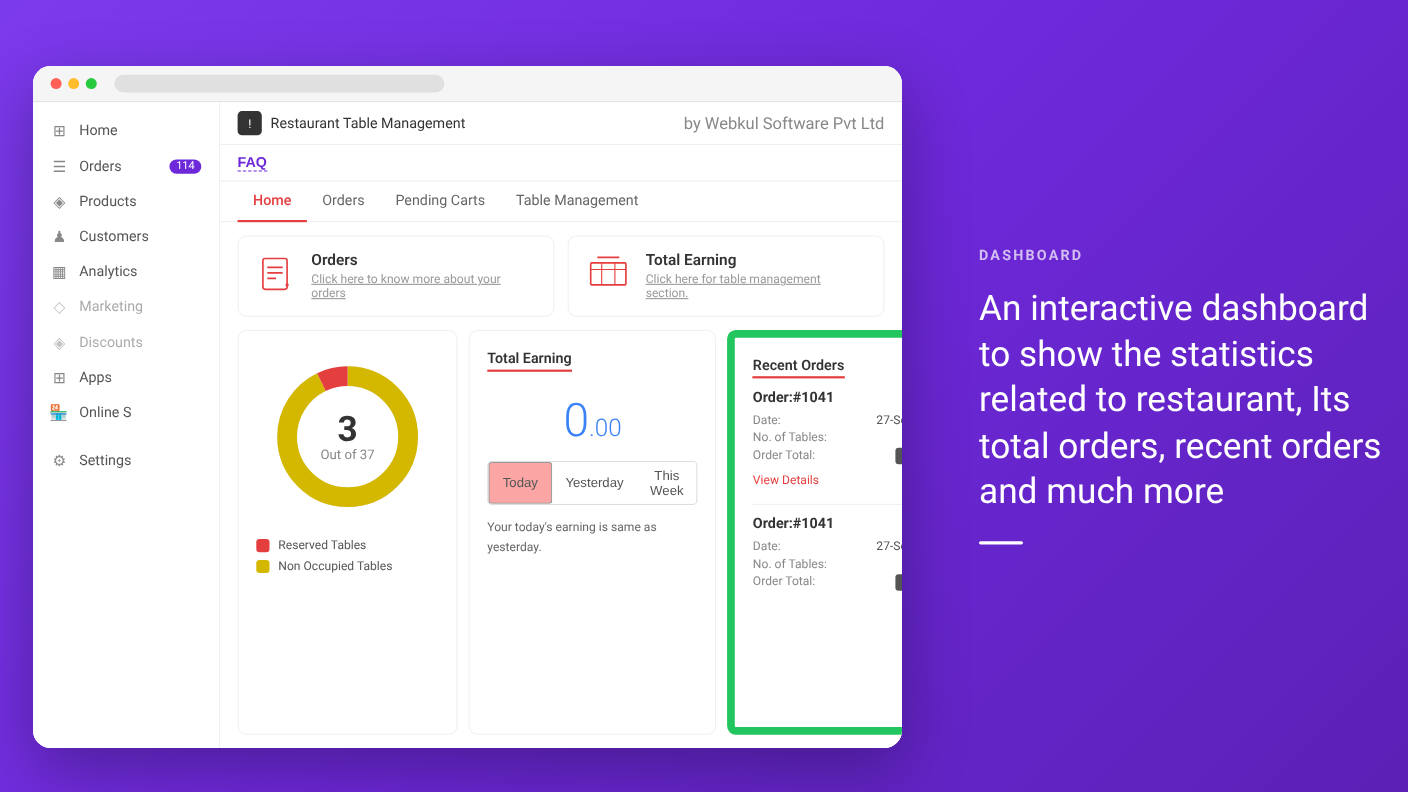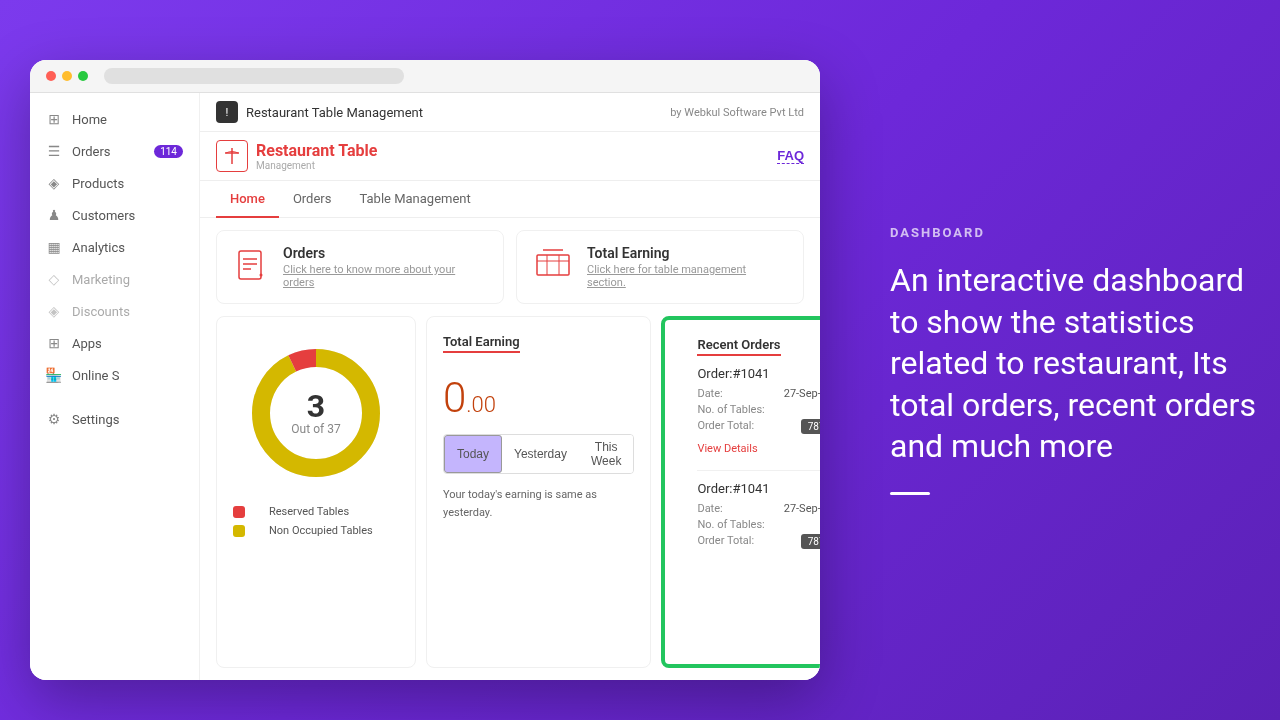"by Webkul Software Pvt Ltd" .by-text { font-size: 11px -> 15px }
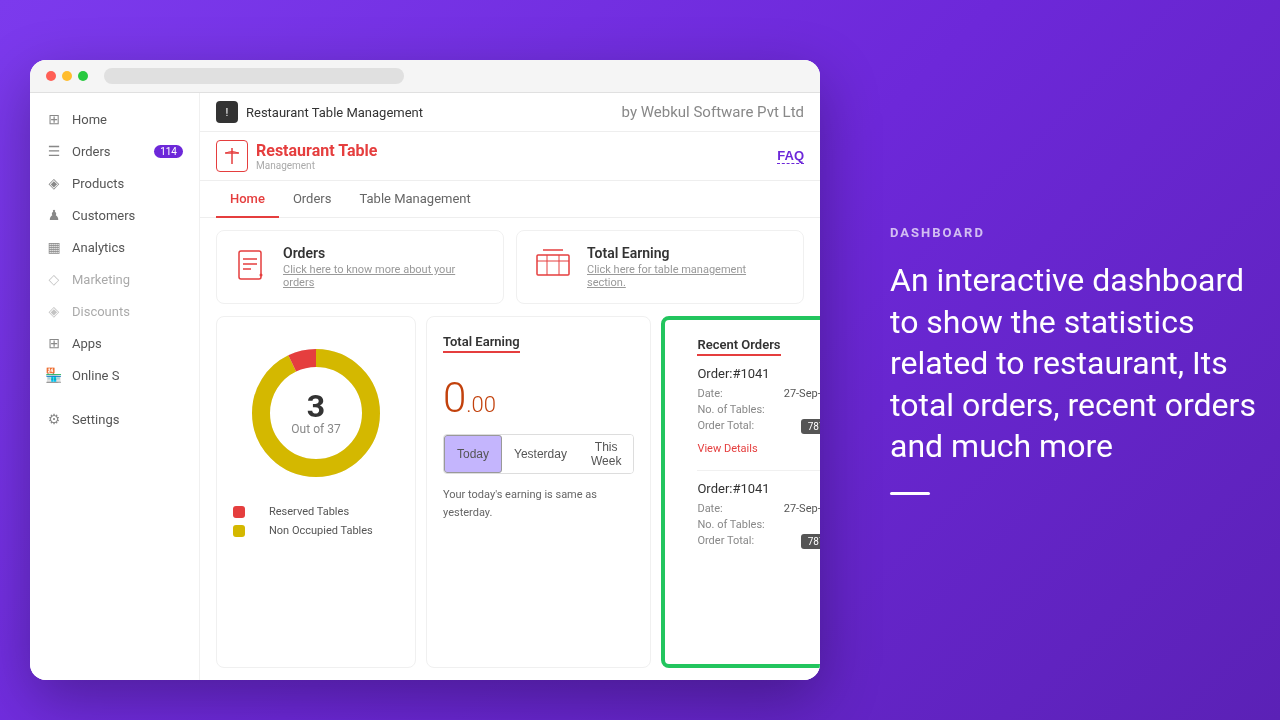"Restaurant Table" div.rt-logo-area { html: <div> <div> <svg> <line></line> <line></line> <path></path> </svg> </div> <div> <div>Restaurant Table</div> <div>Management</div> </div> </div> -> none }
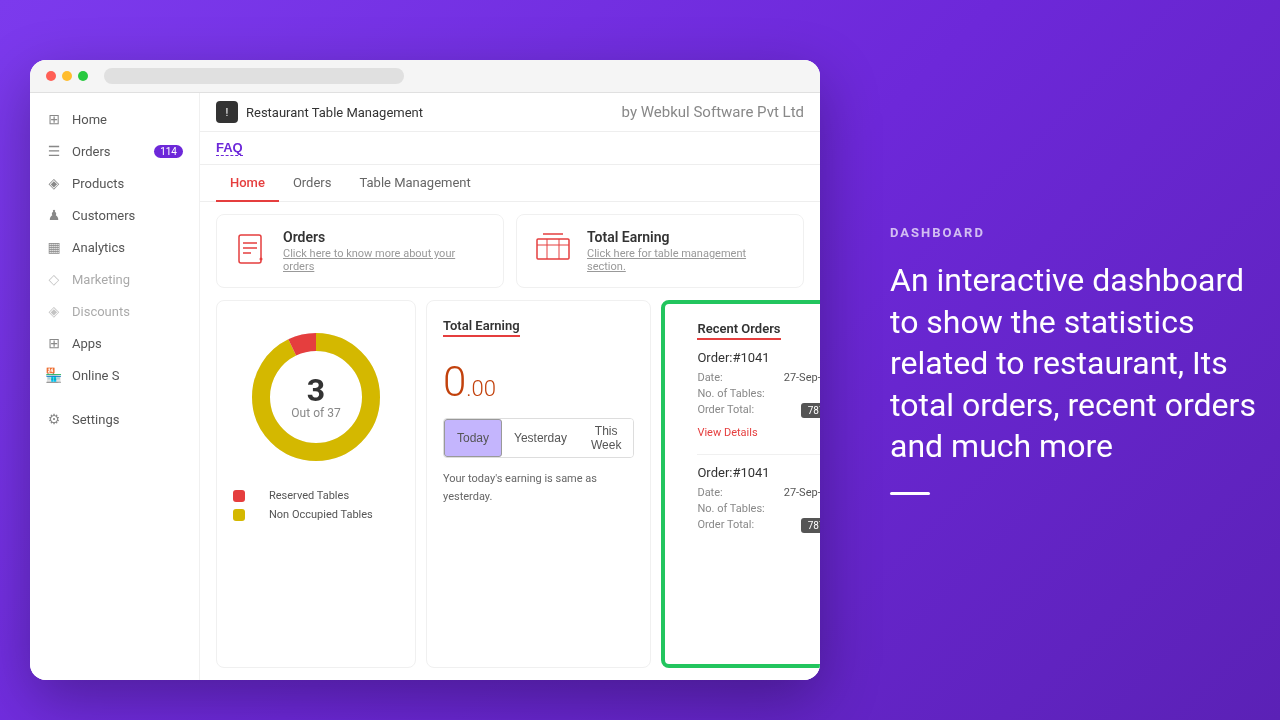"Pending Carts" div.nav-tab { html: none -> <div>Pending Carts</div> }
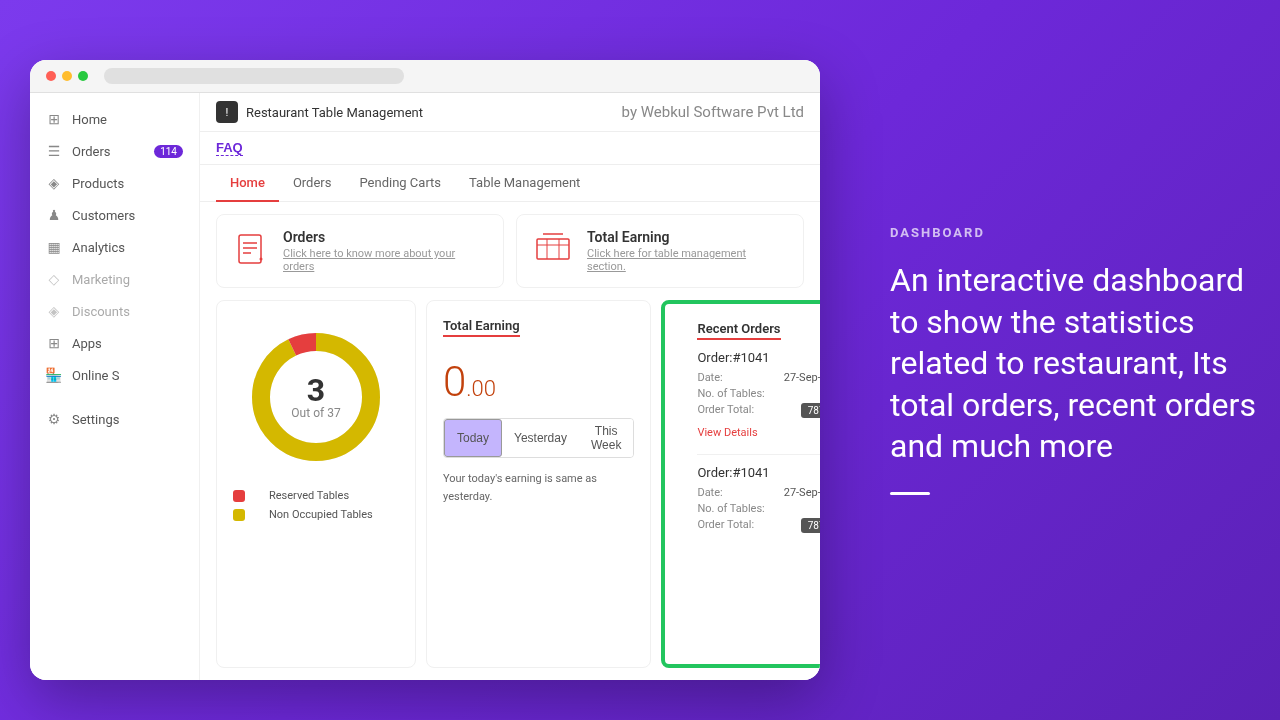"Recent Orders" .orders-panel { border: 4px solid #22c55e -> 7px solid #22c55e; padding: 14px 32px -> 14px 16px }
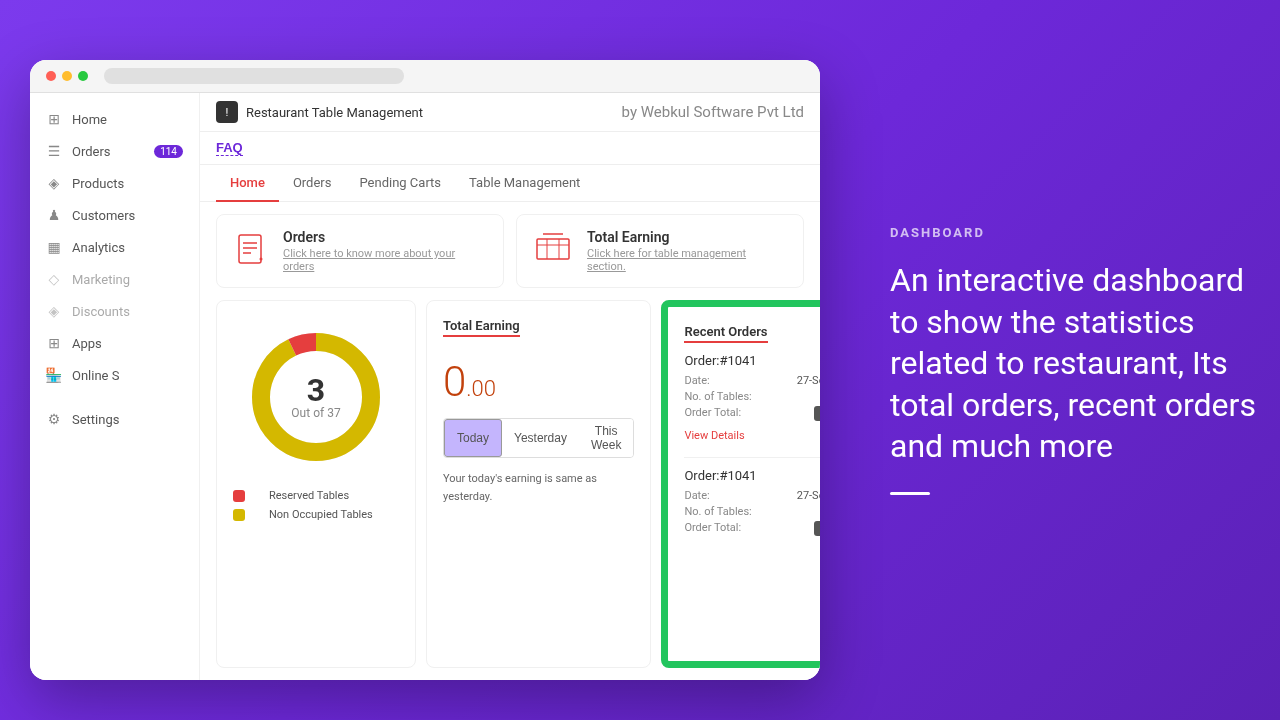"0.00" .earning-amount { color: #c2410c -> #3b82f6; text-align: none -> center }
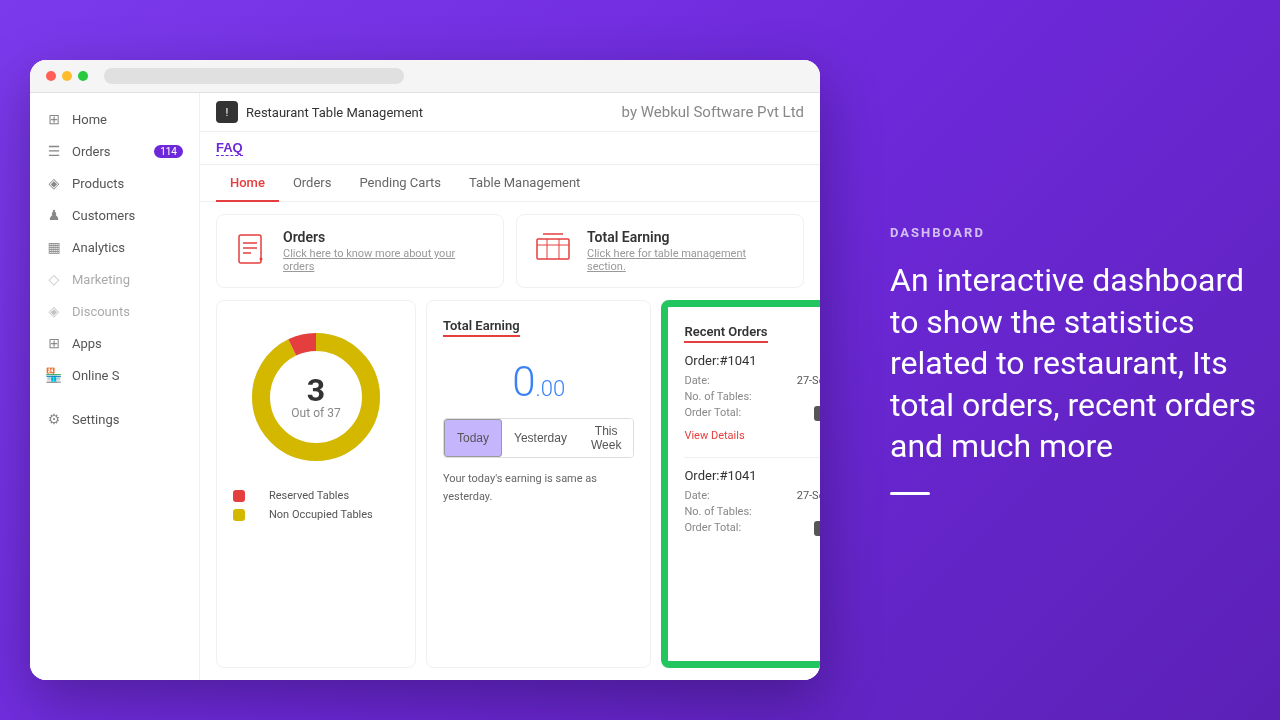"Order:#1041" .order-id { font-weight: 400 -> 700 }
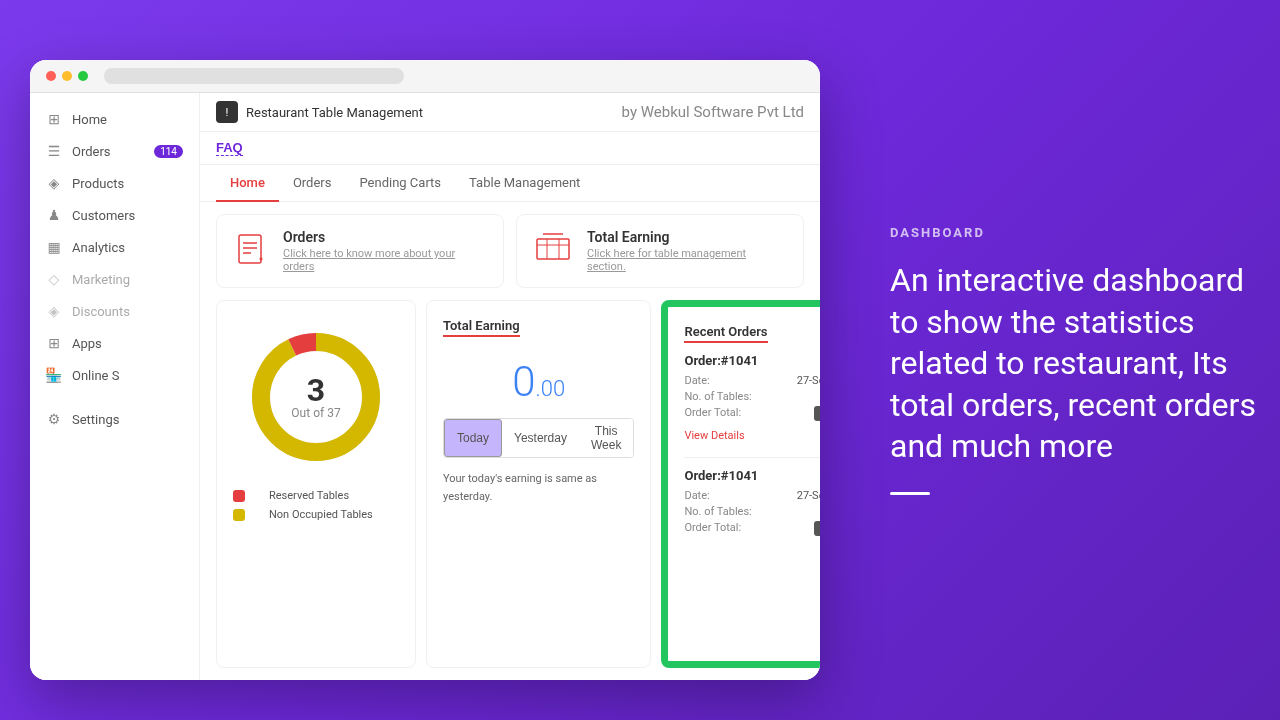"Today" .filter-tab.active { background: #c4b5fd -> #fca5a5 }
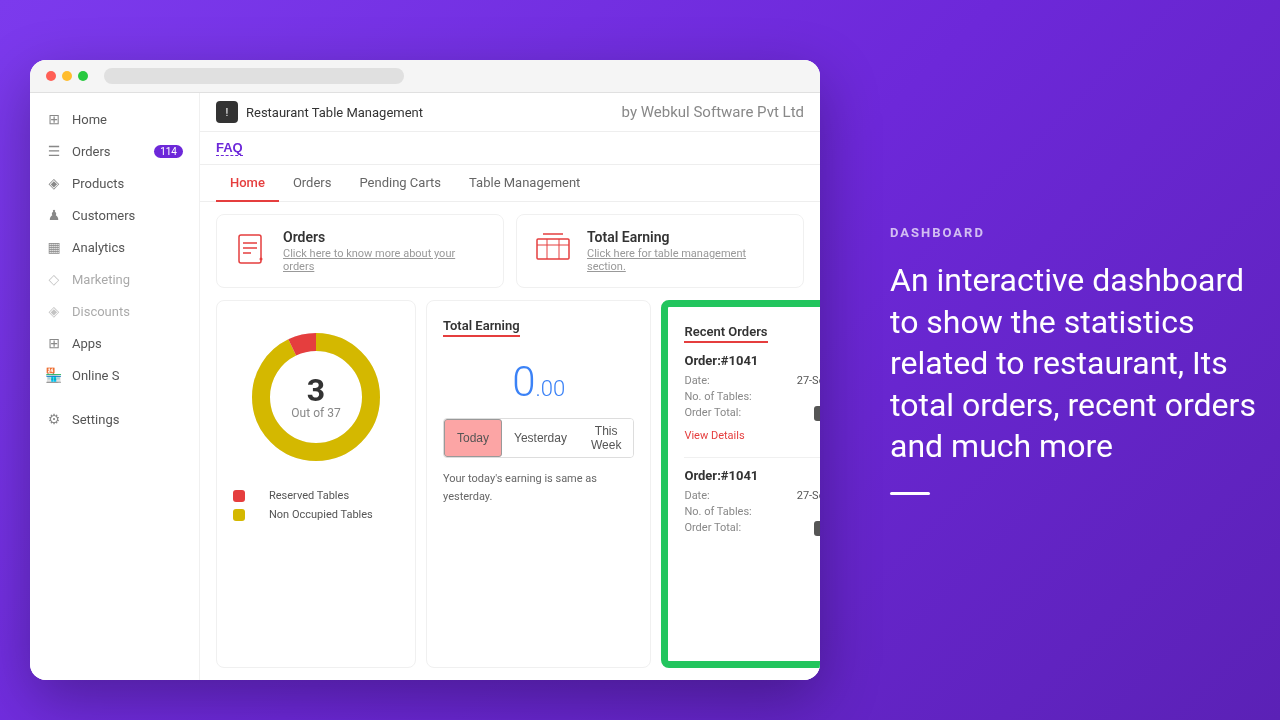"Reserved Tables" .legend-item { gap: 24px -> 8px }
